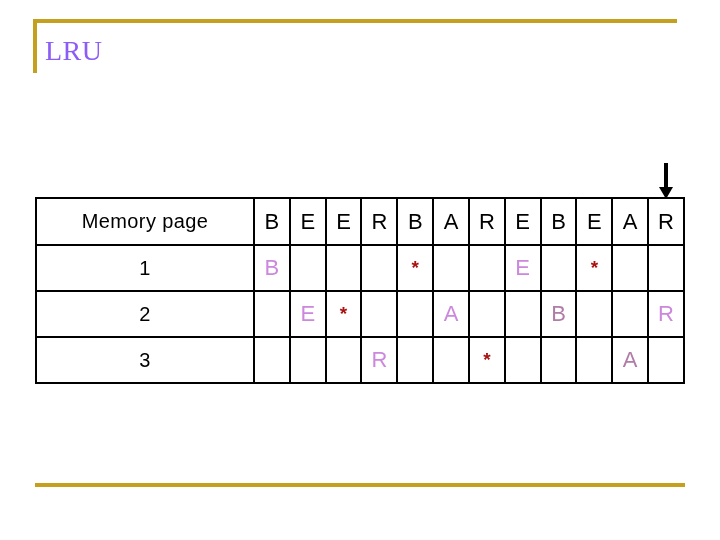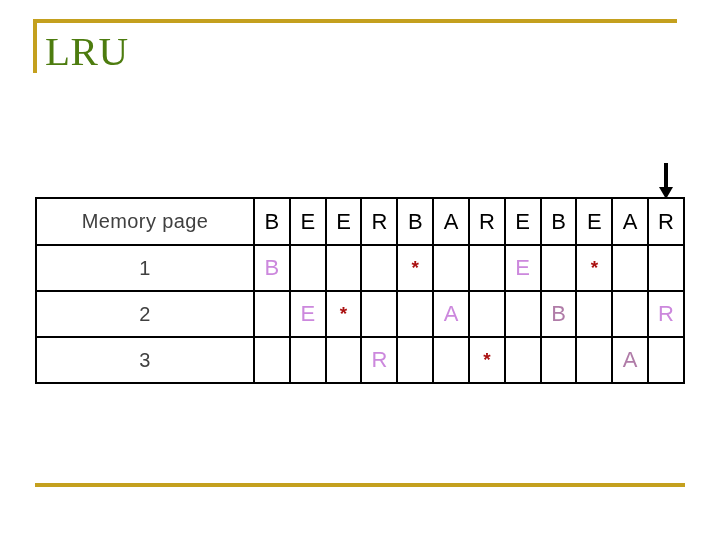"LRU" #page-title { color: #4d7c0f -> #8b5cf6; font-size: 41px -> 28px }
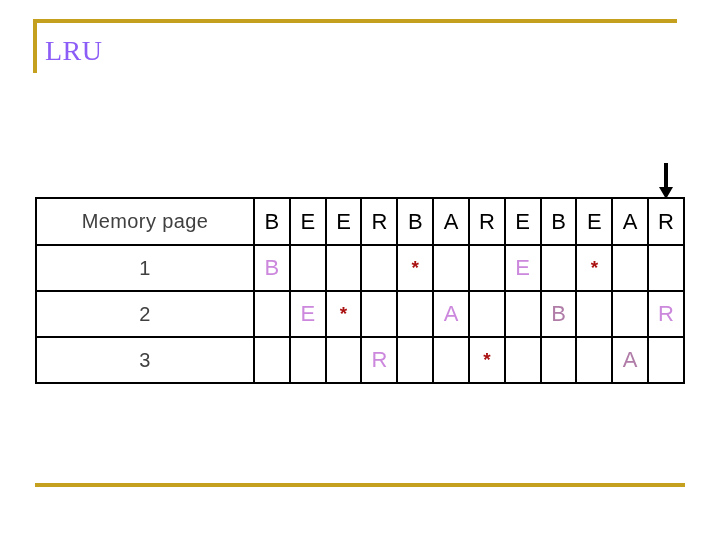"Memory page" .label-cell { color: #404040 -> #000000 }
